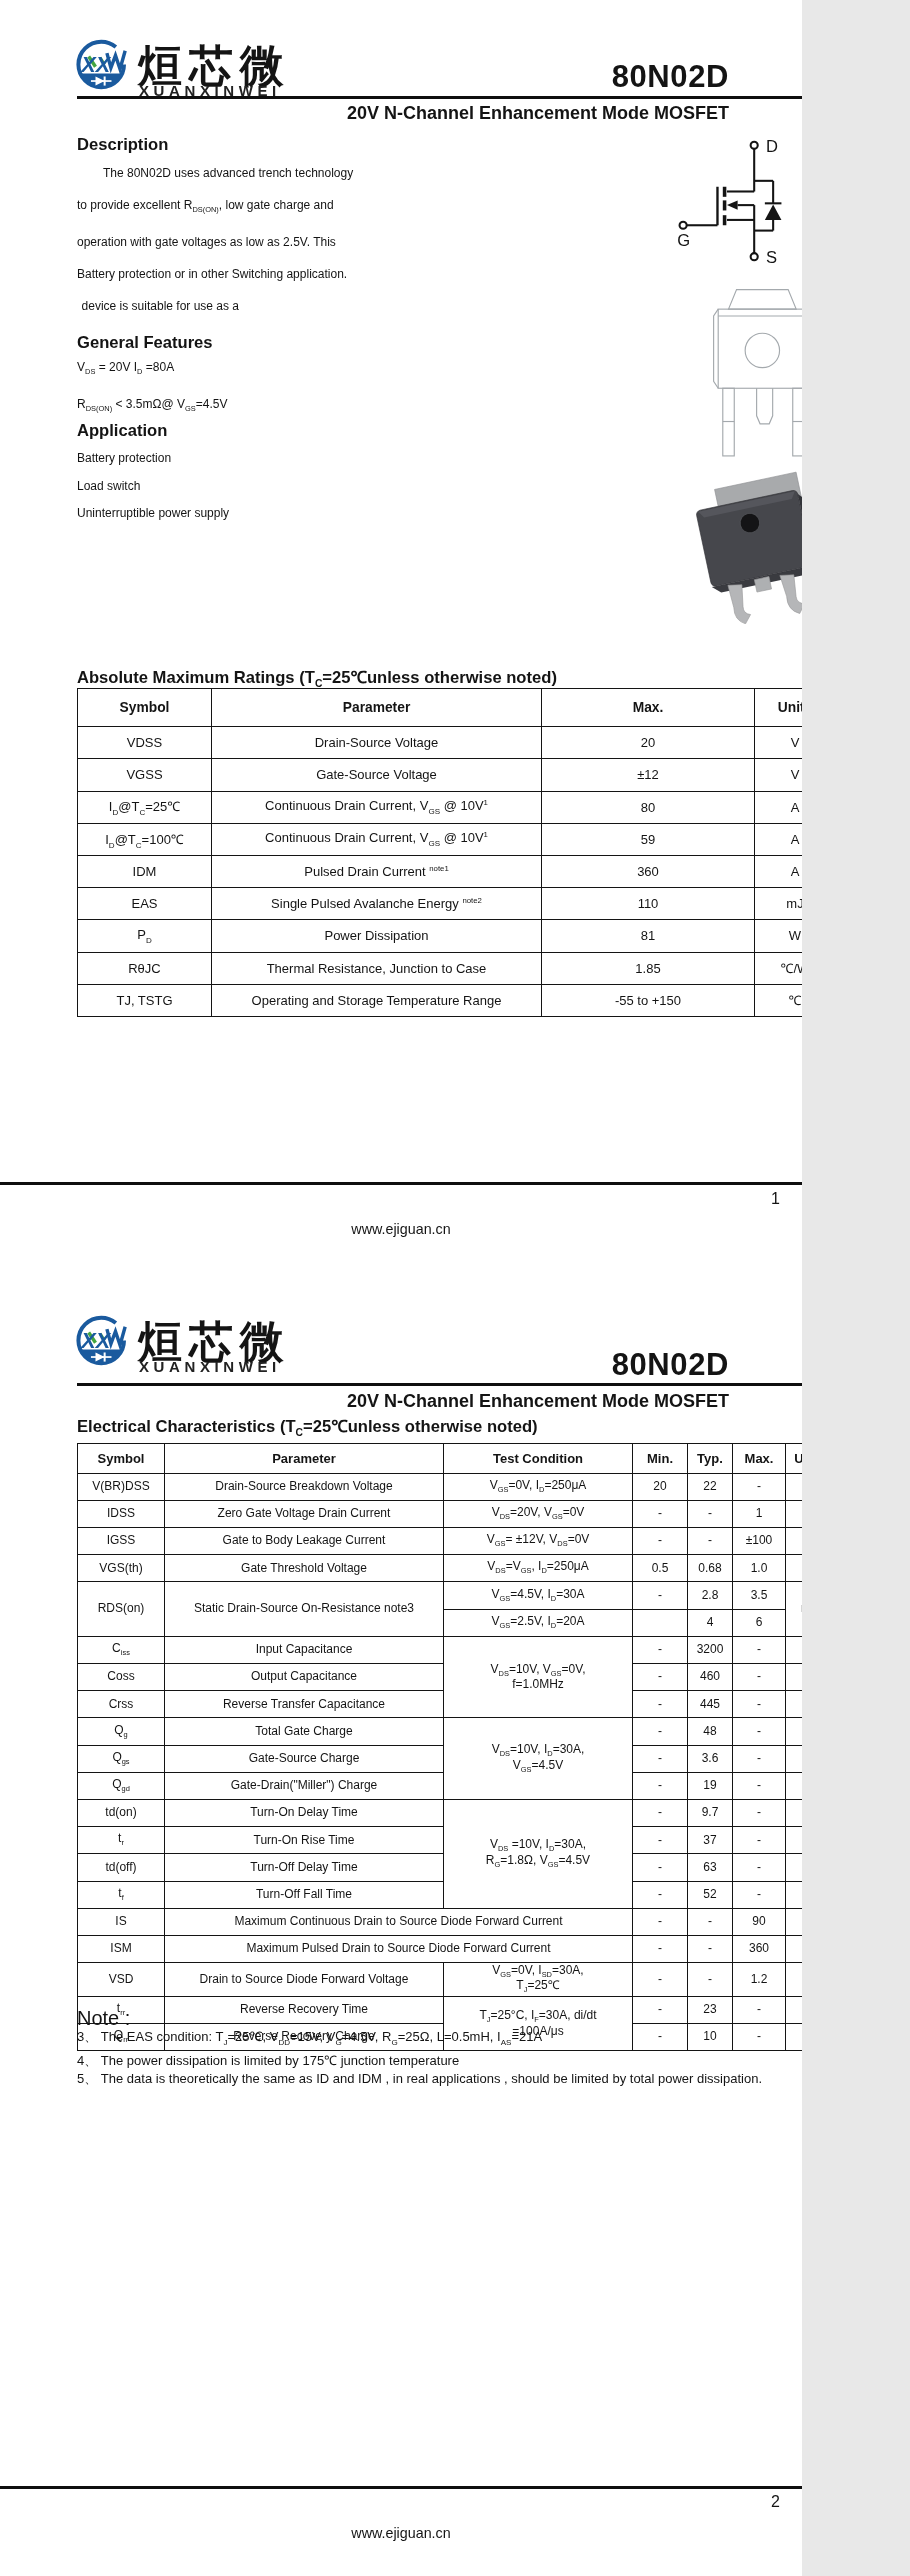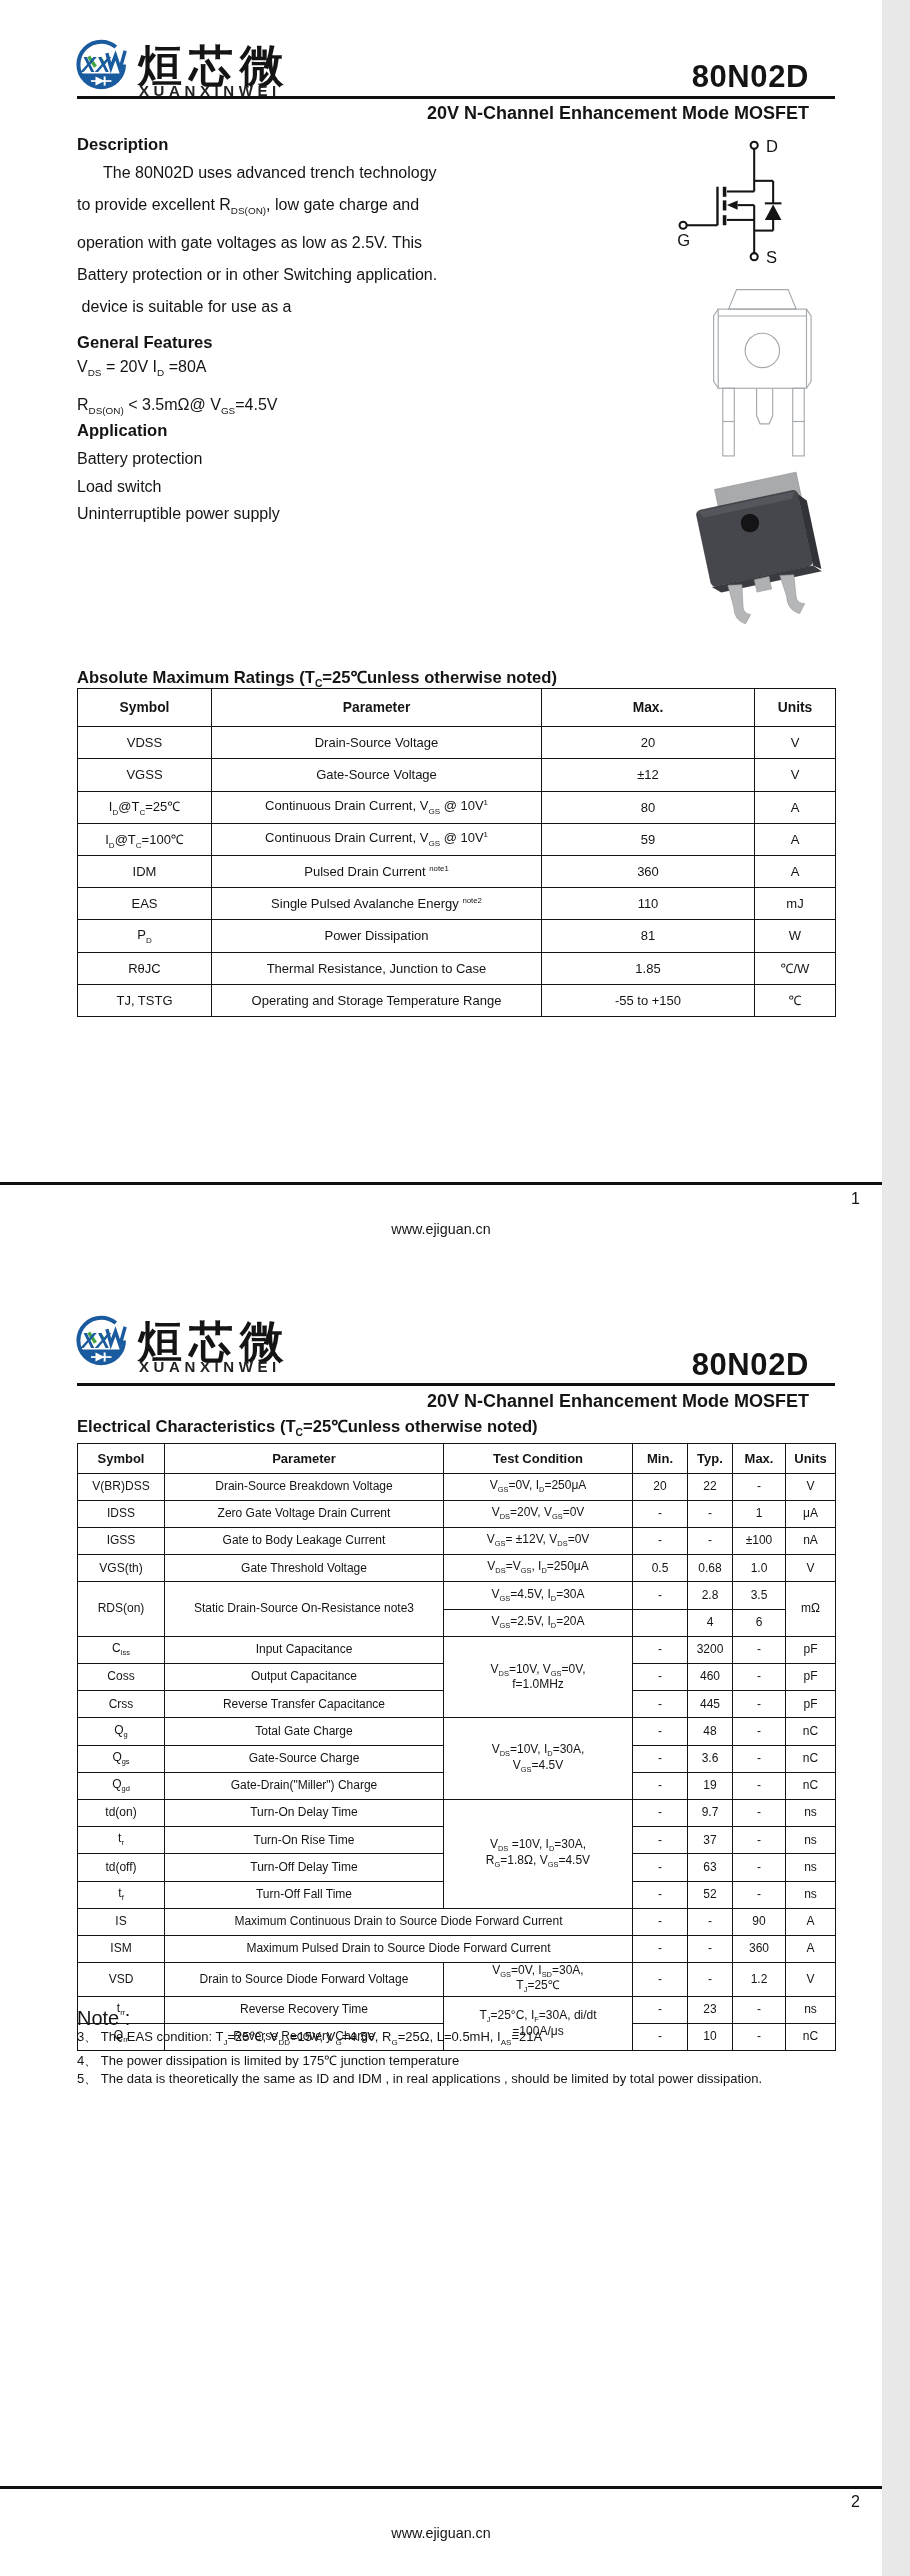"XX" .canvas { width: 882px -> 802px }
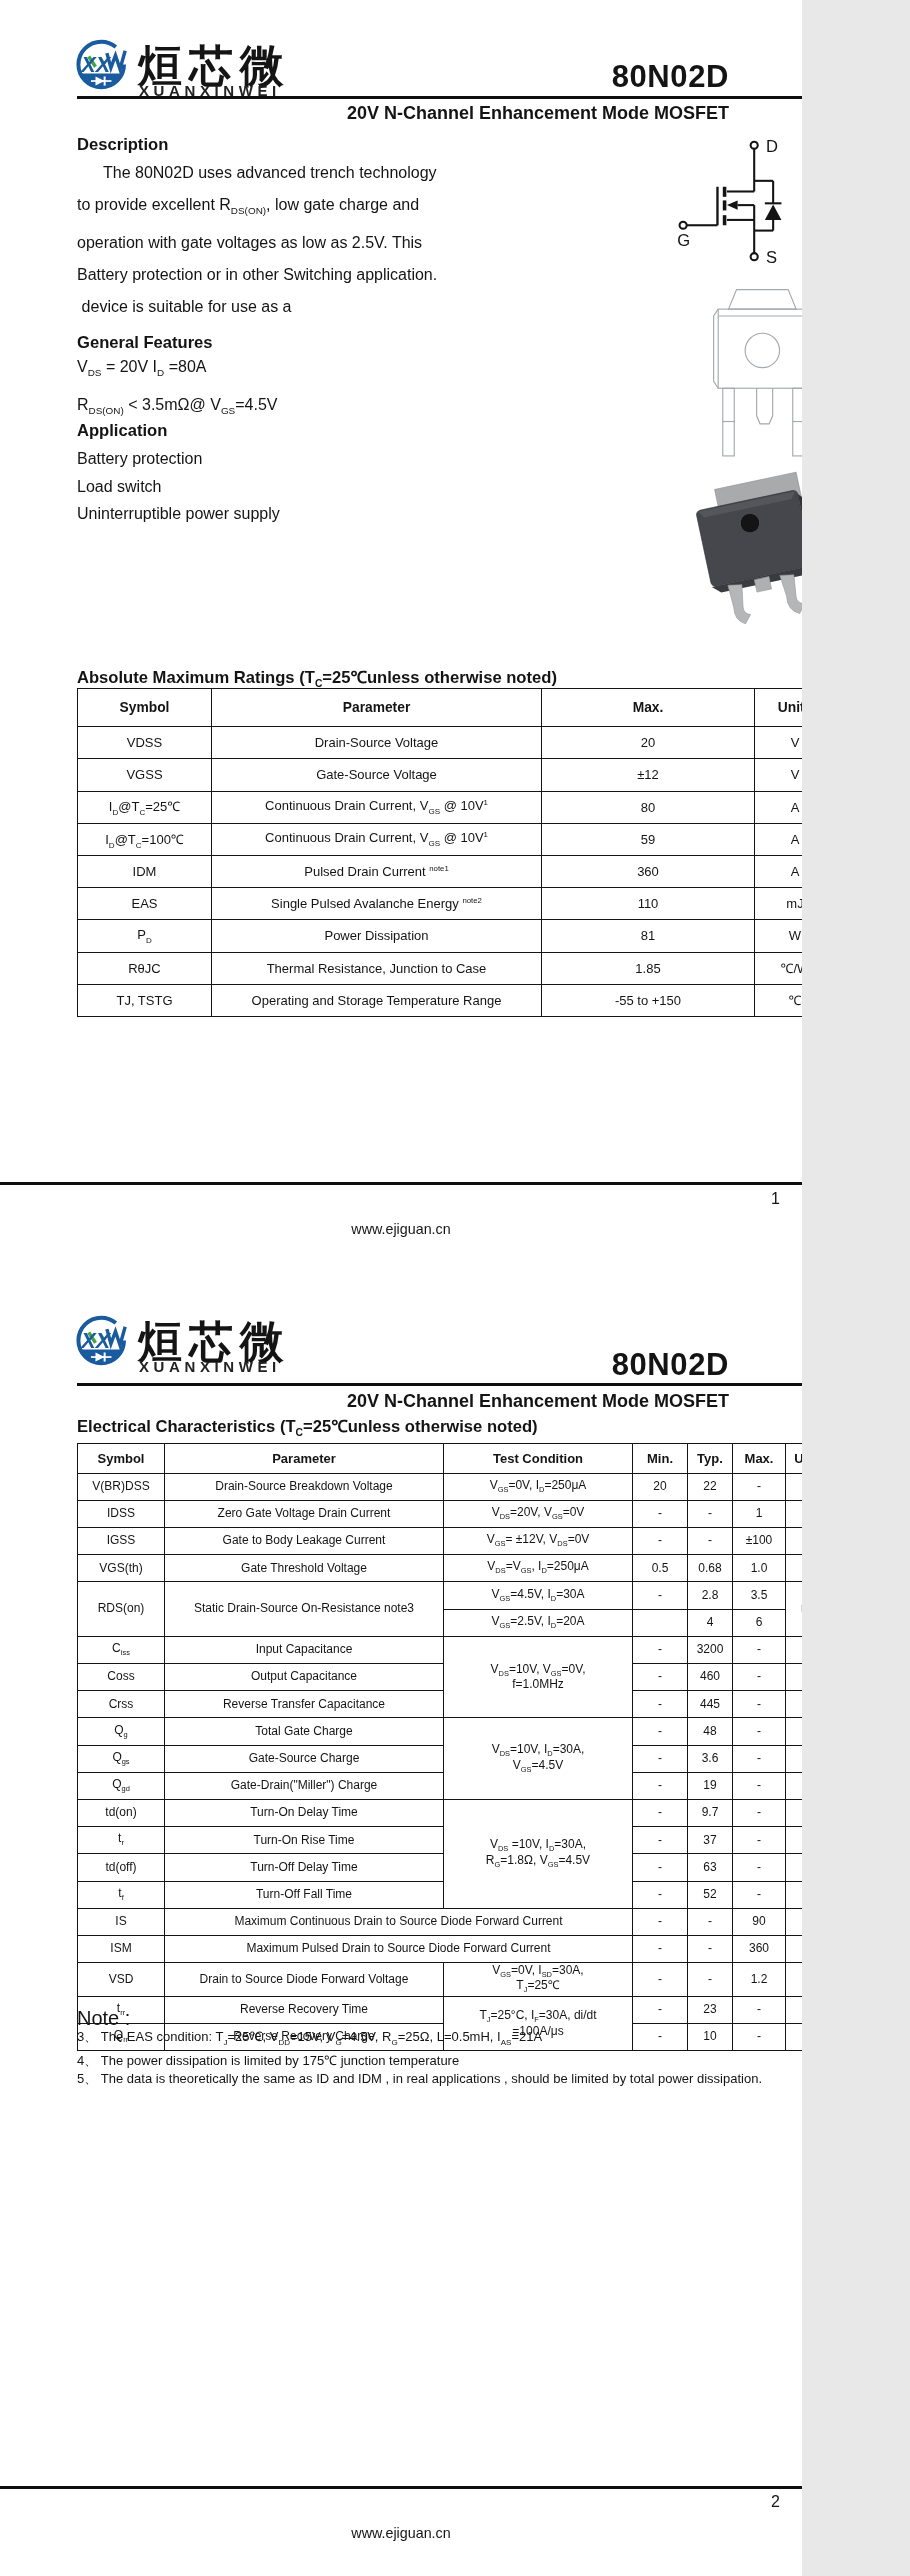"The 80N02D uses advanced trench" .body-lines { font-size: 16px -> 12px }
